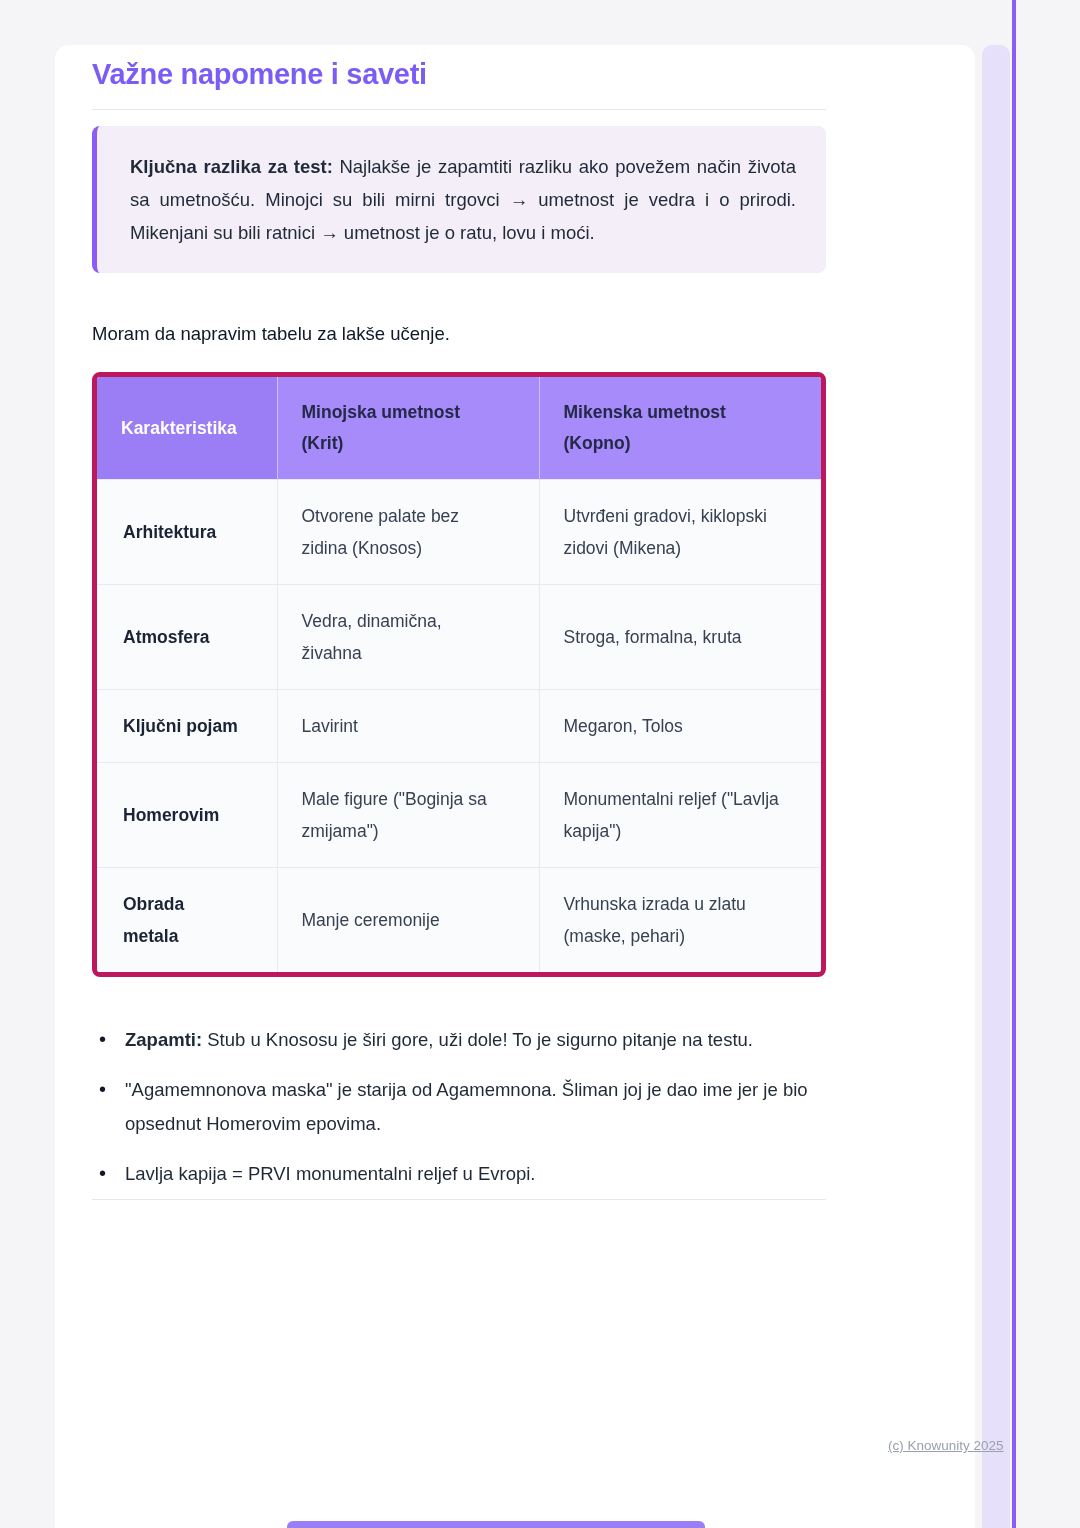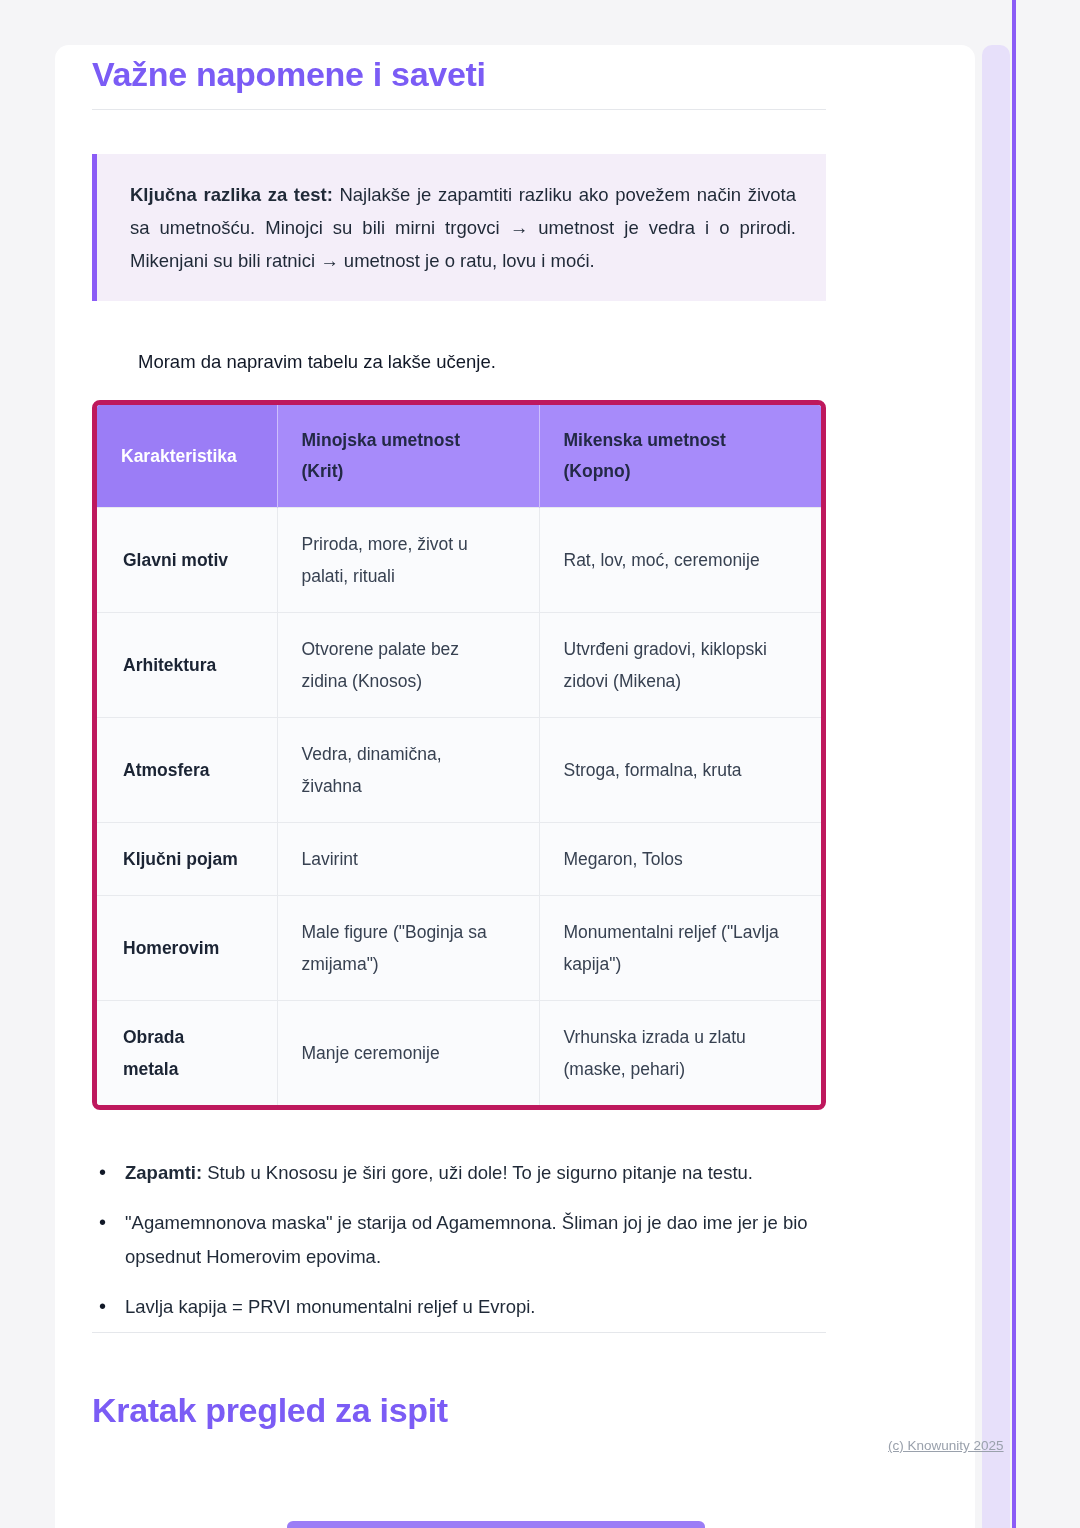"Važne napomene i saveti" h1 { font-size: 34px -> 29px }
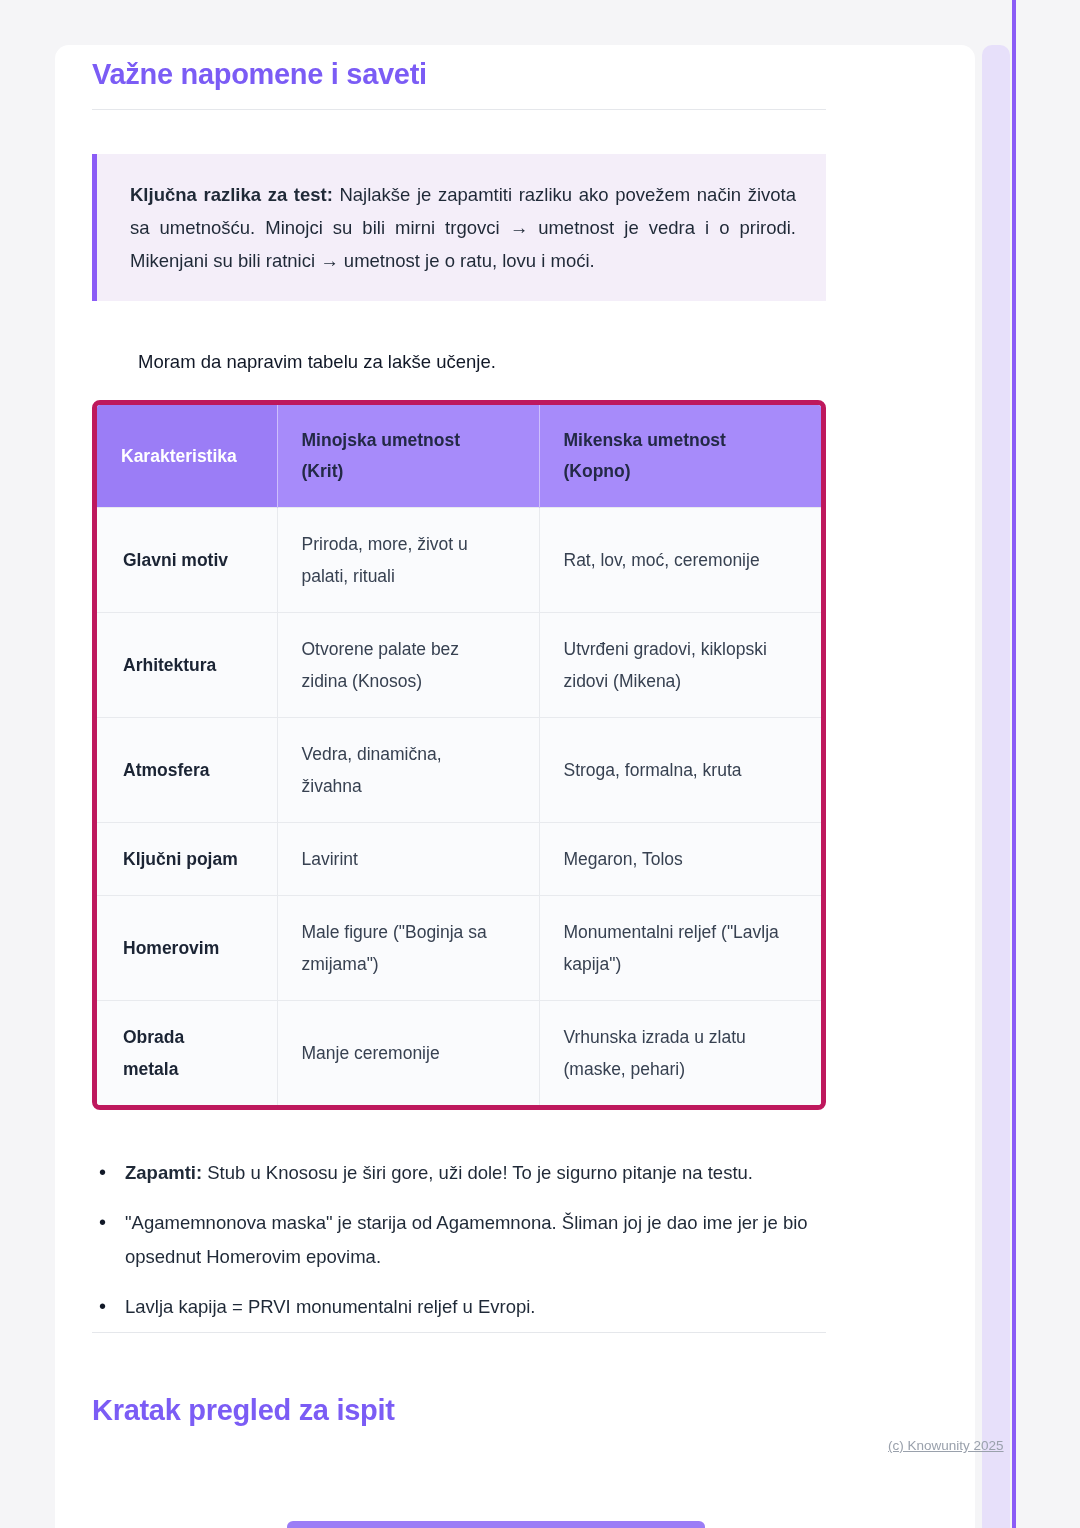"Ključna razlika za test: Najlakše" .callout { border-radius: 0 -> 8px; margin-top: 44px -> 16px }
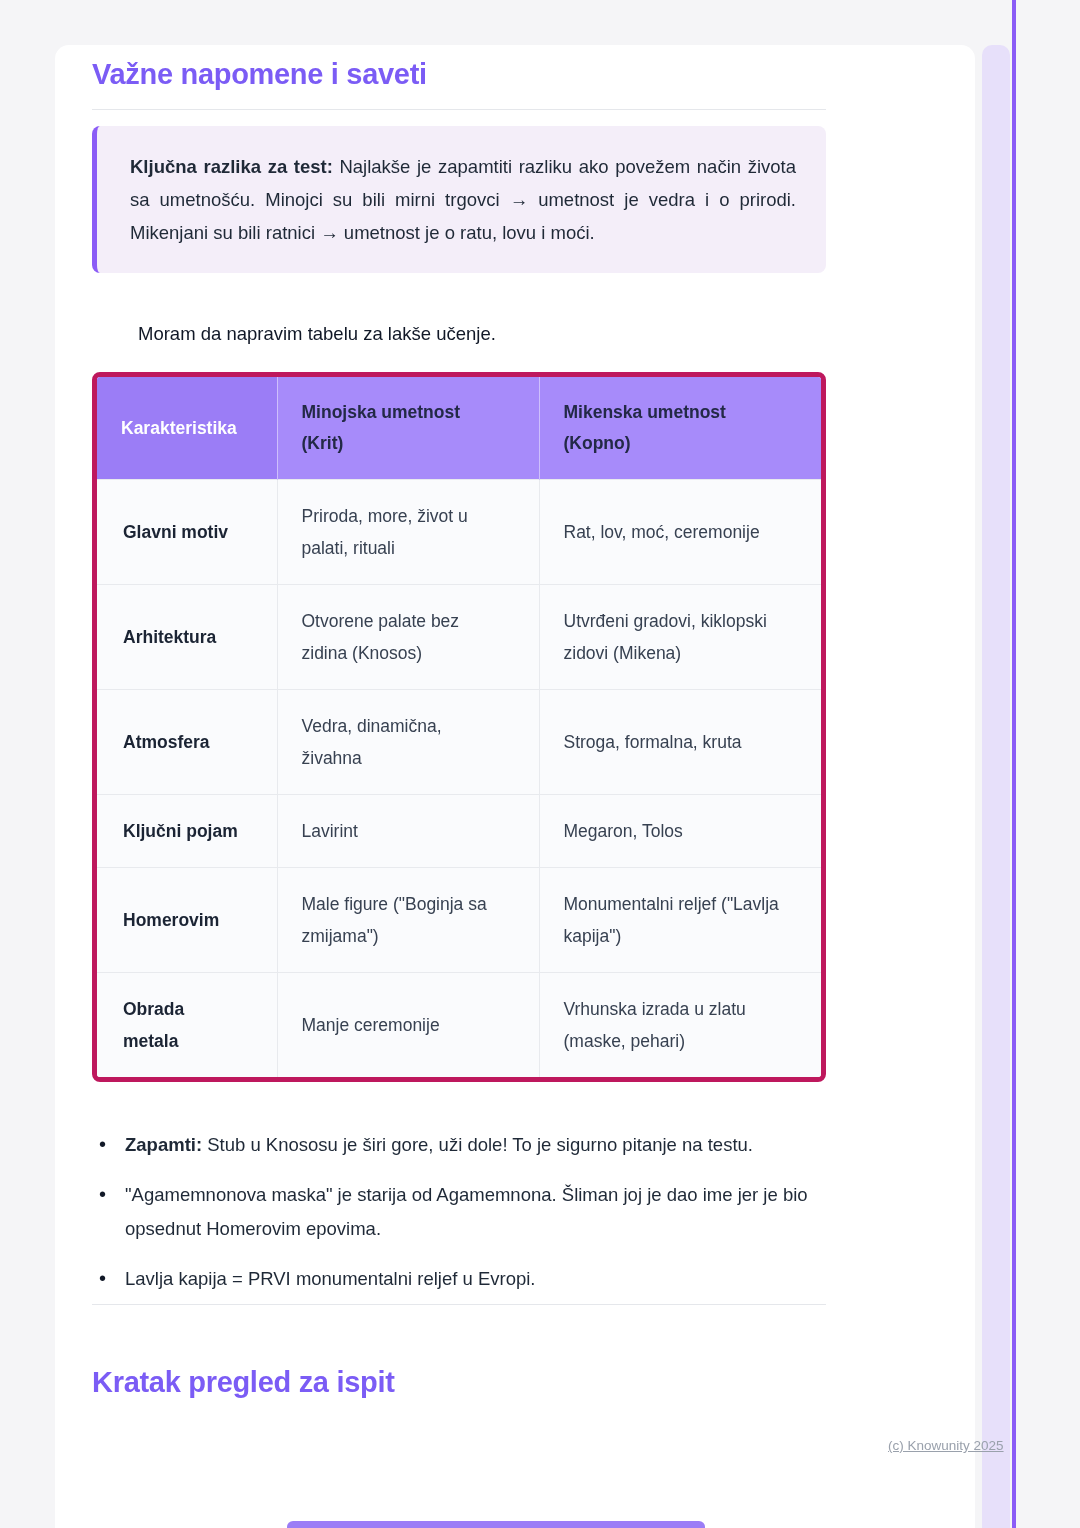"Moram da napravim tabelu za" .intro { margin-left: 46px -> none }
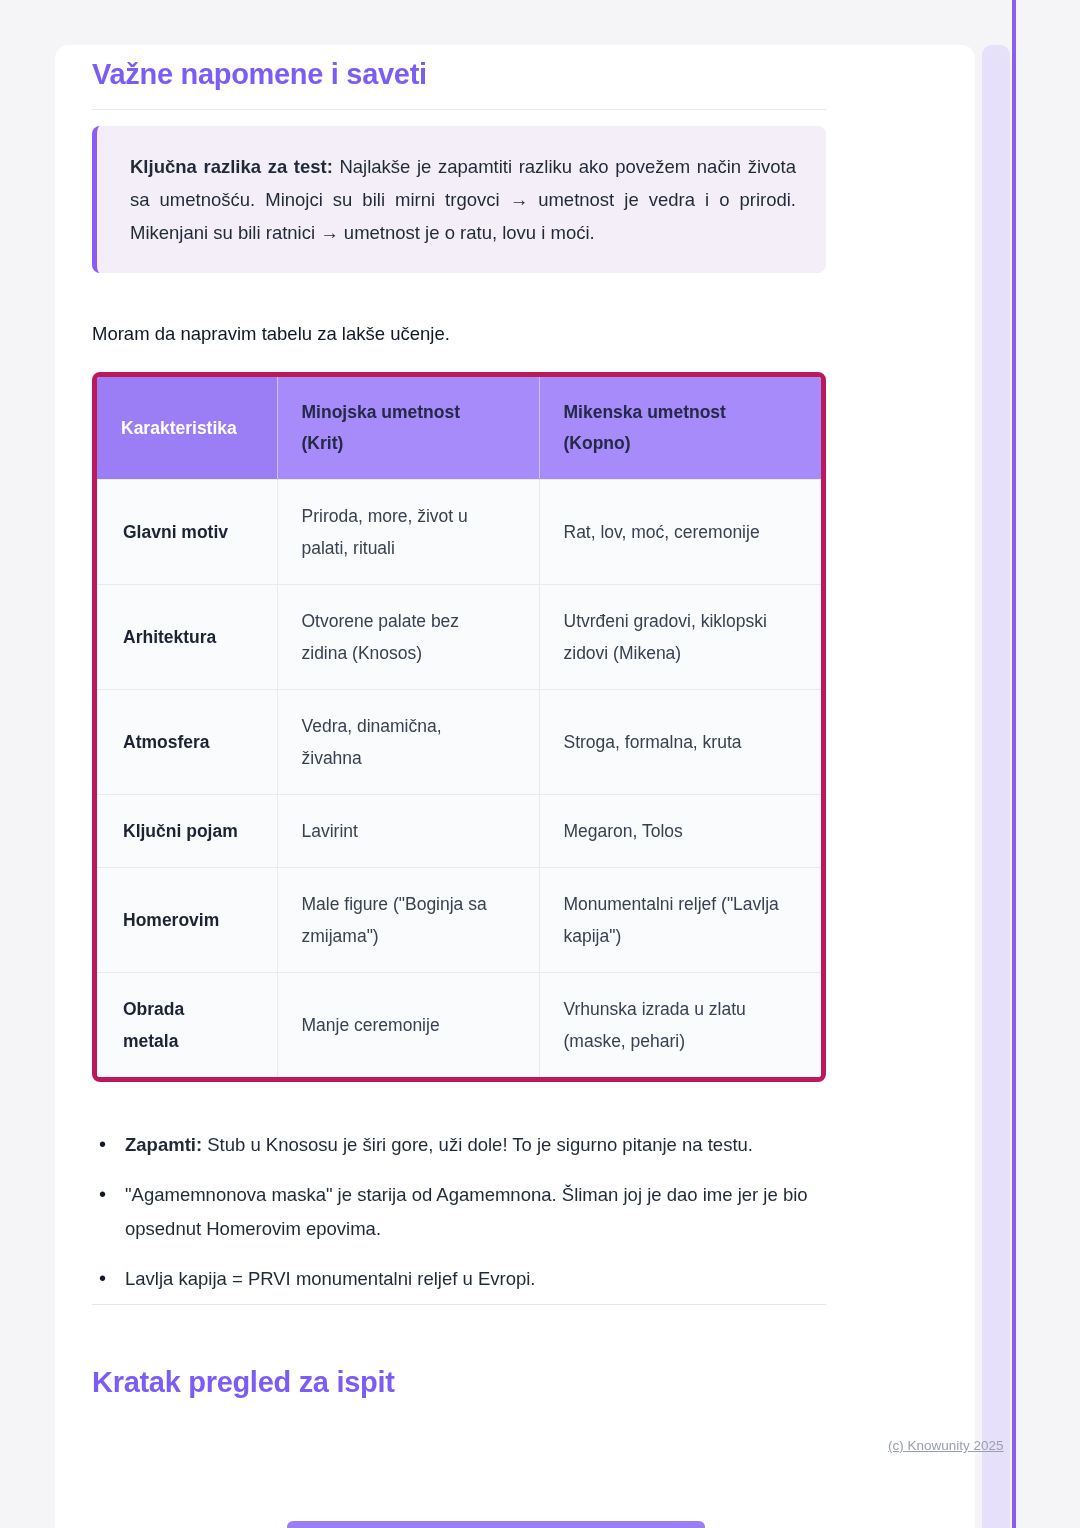"Glavni motiv" tr { html: <tr> <td>Glavni motiv</td> <td>Priroda, more, život u palati, rituali</td> <td>Rat, lov, moć, ceremonije</td> </tr> -> none }
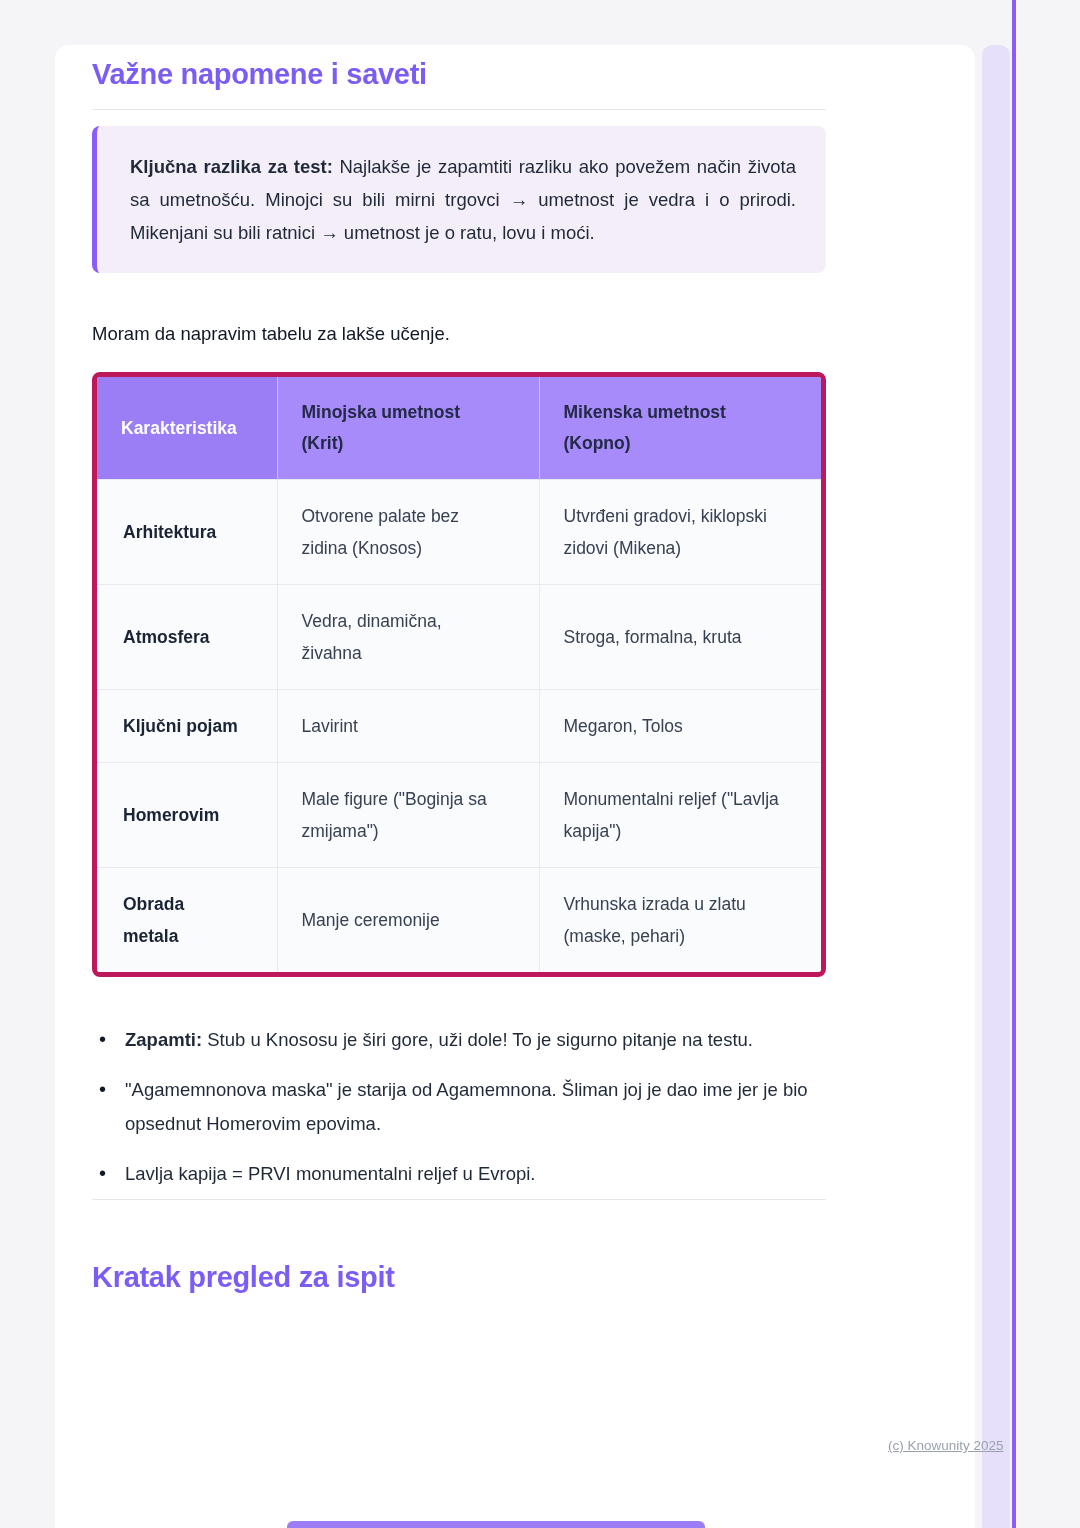"Kratak pregled za ispit" h1.exam-title { html: <h1>Kratak pregled za ispit</h1> -> none }
